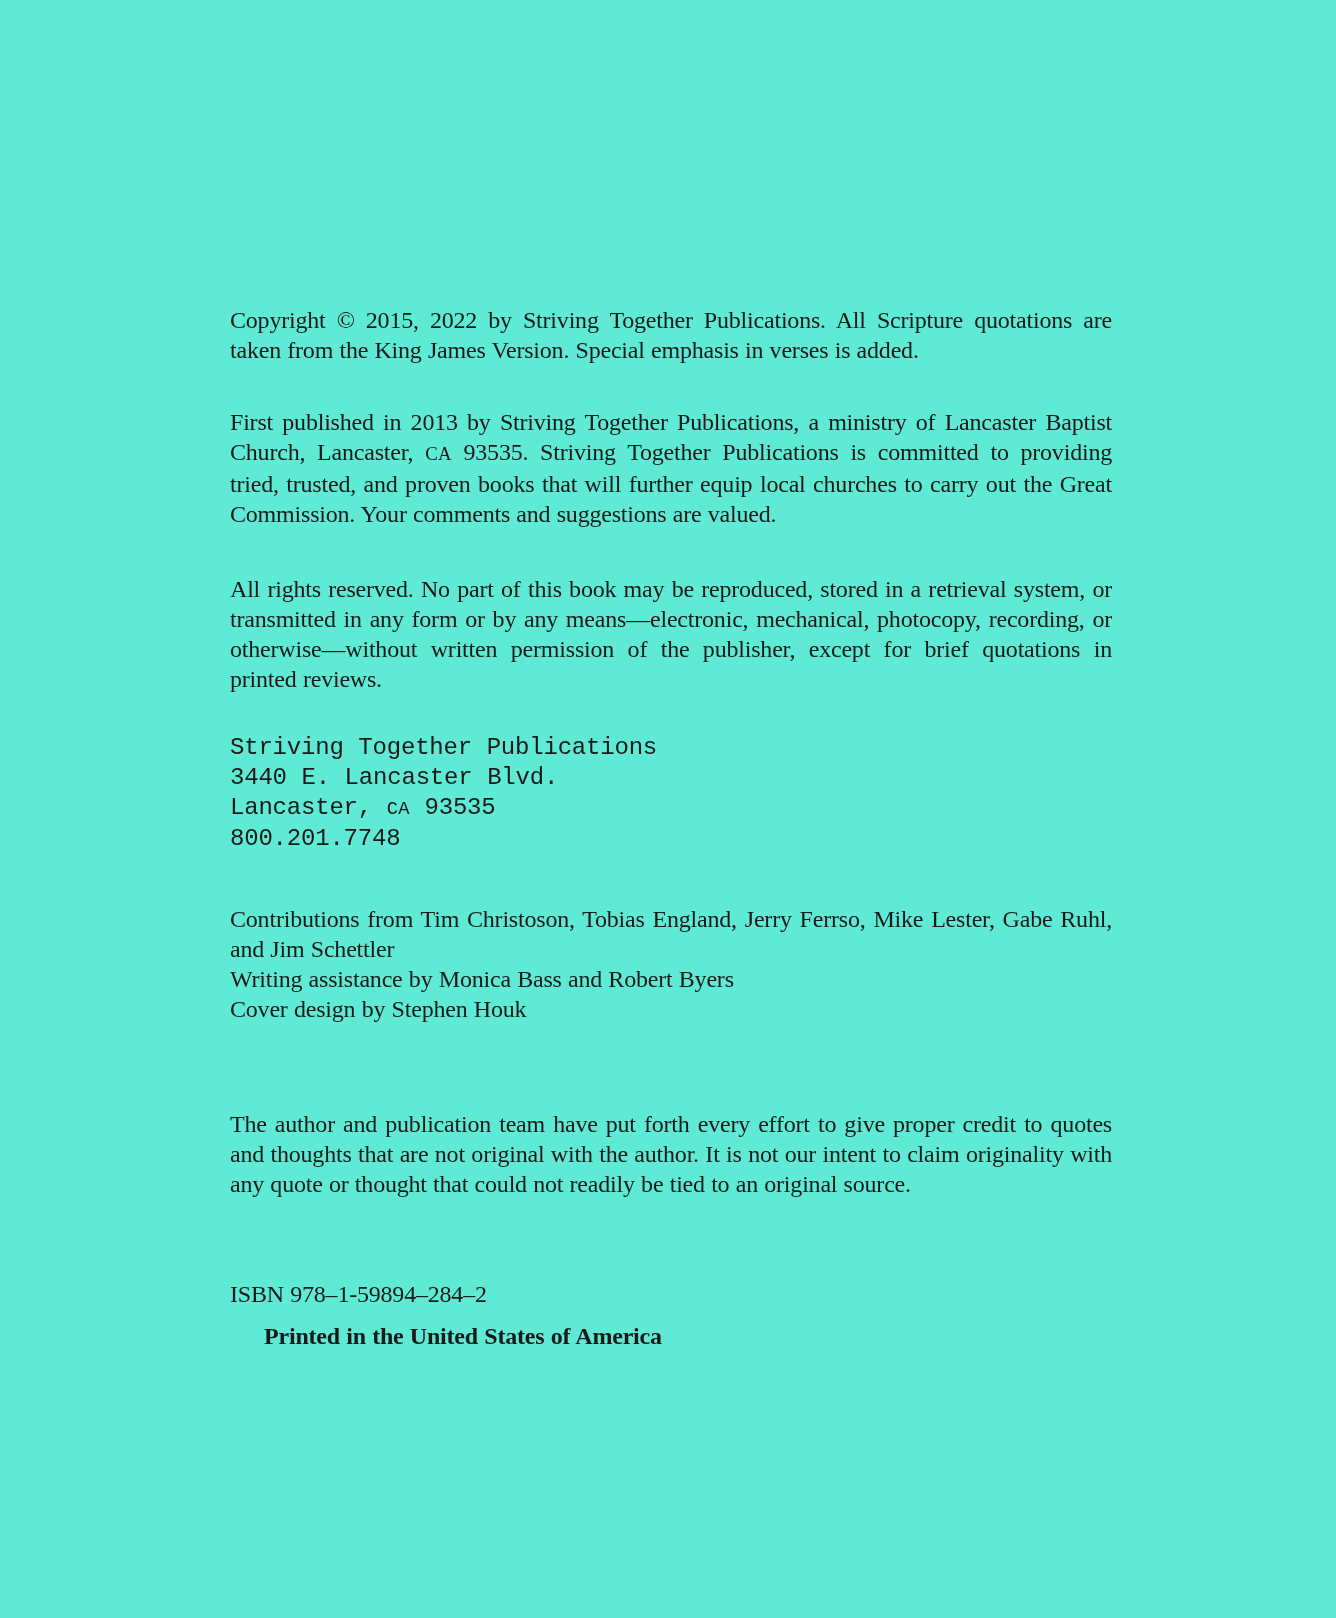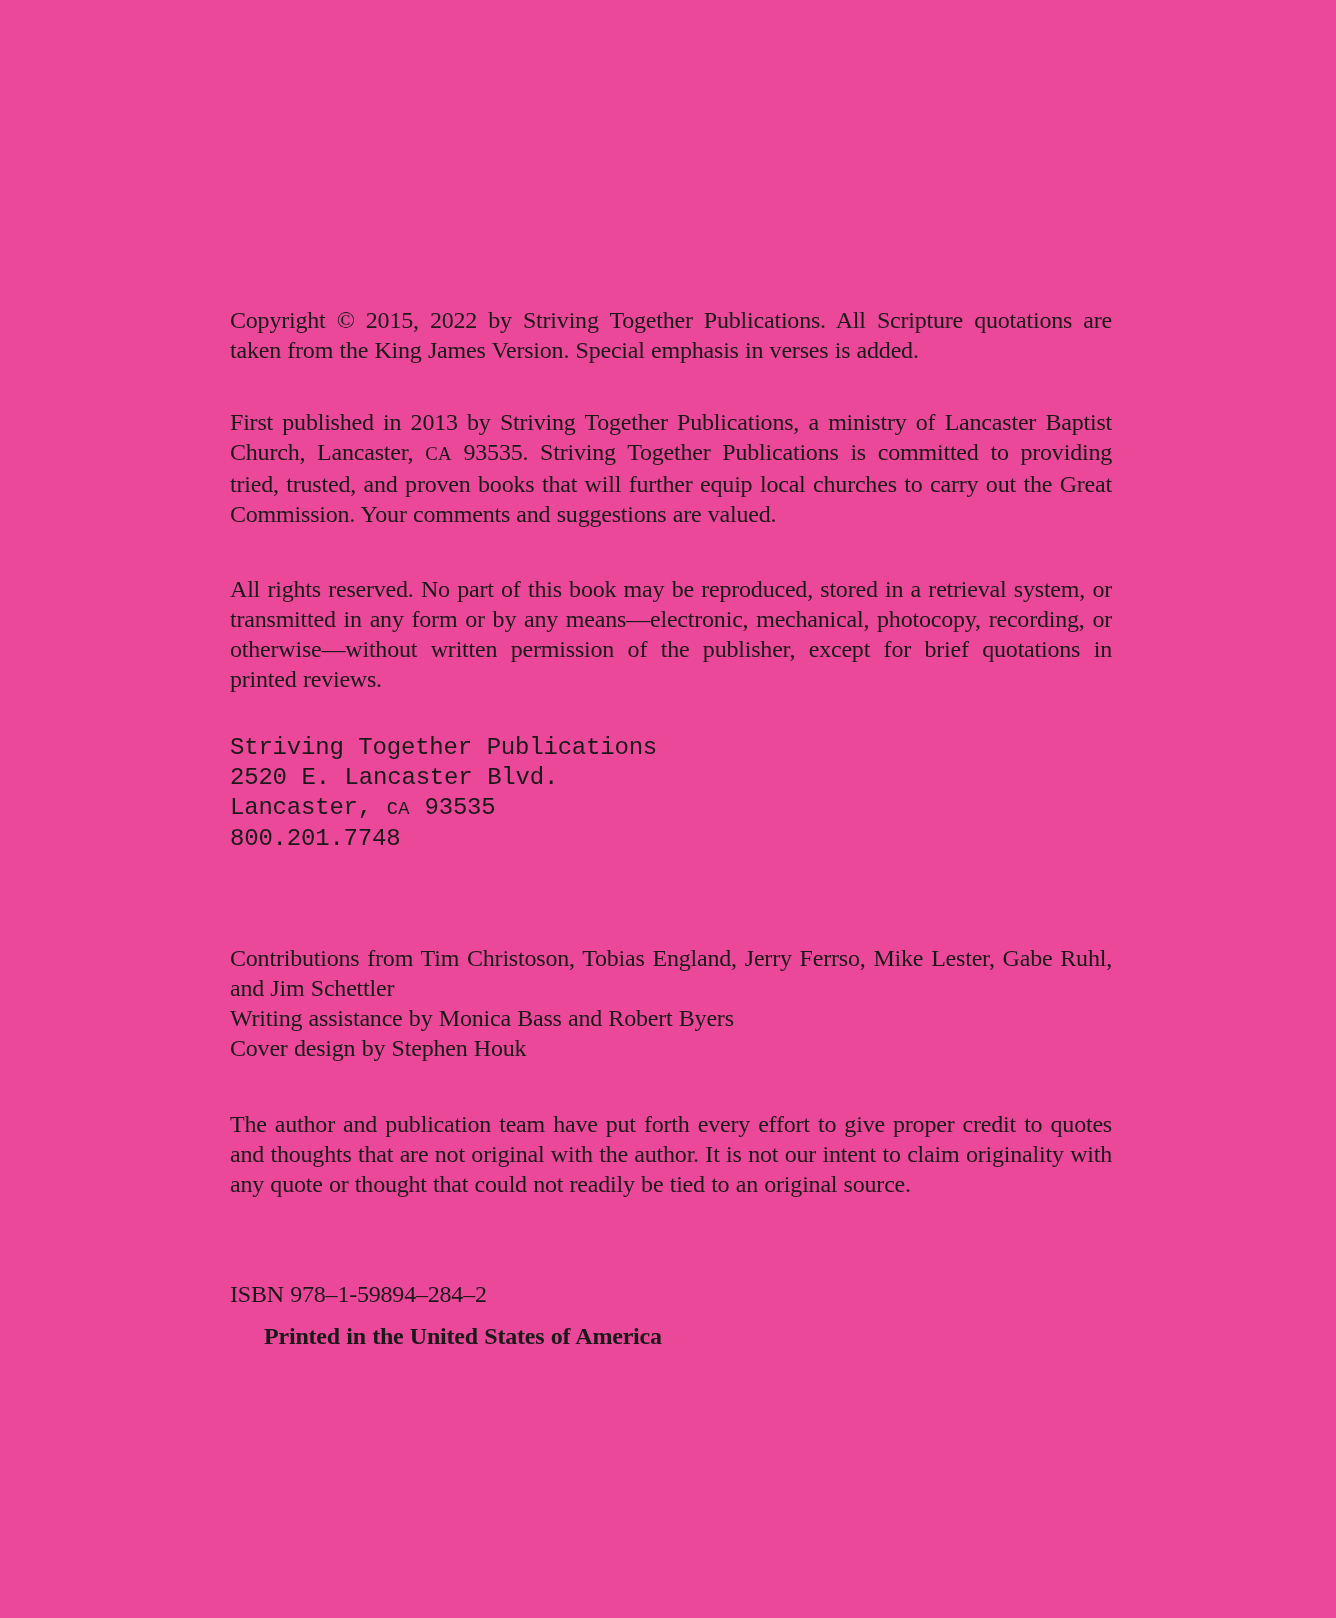"Copyright © 2015, 2022 by" .page { background: #ec4899 -> #5eead4 }
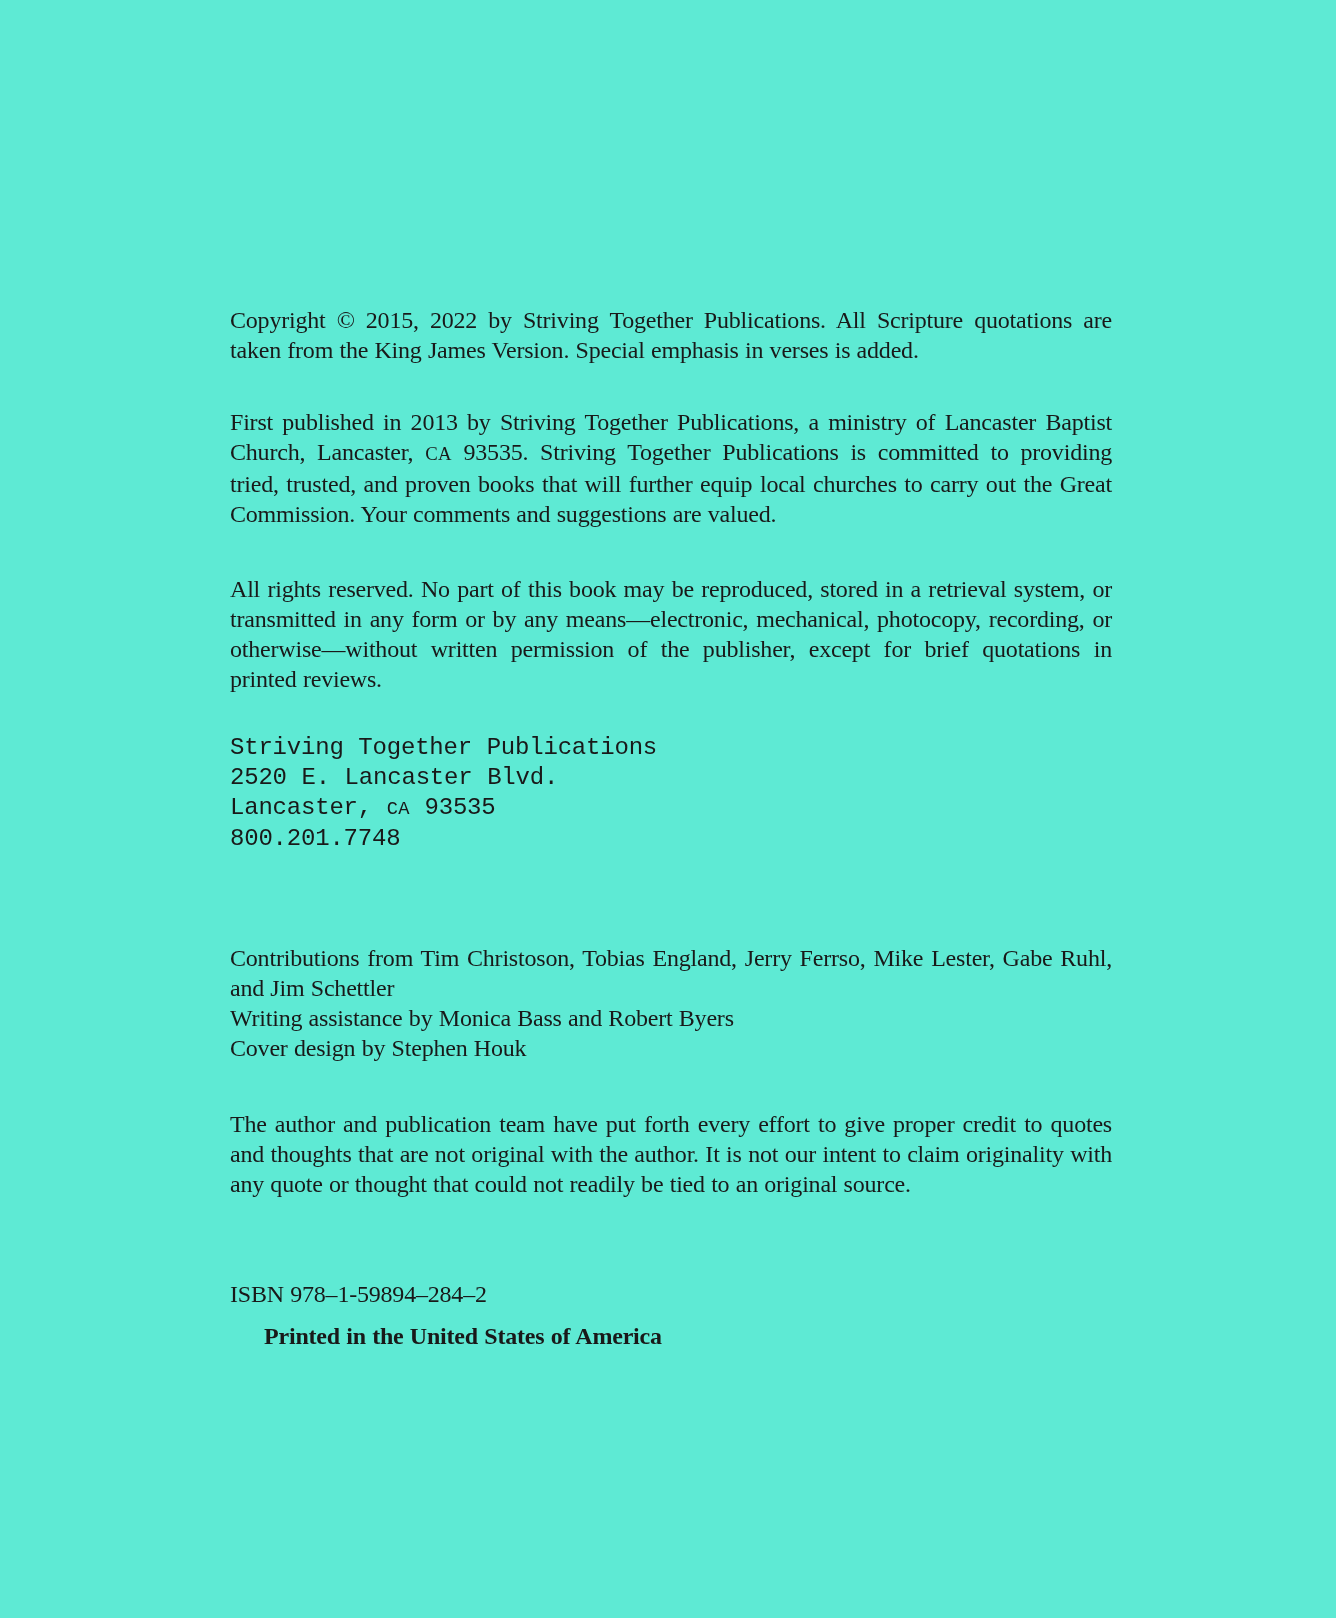"2520 E. Lancaster Blvd." span.line { text: 2520 -> 3440 }
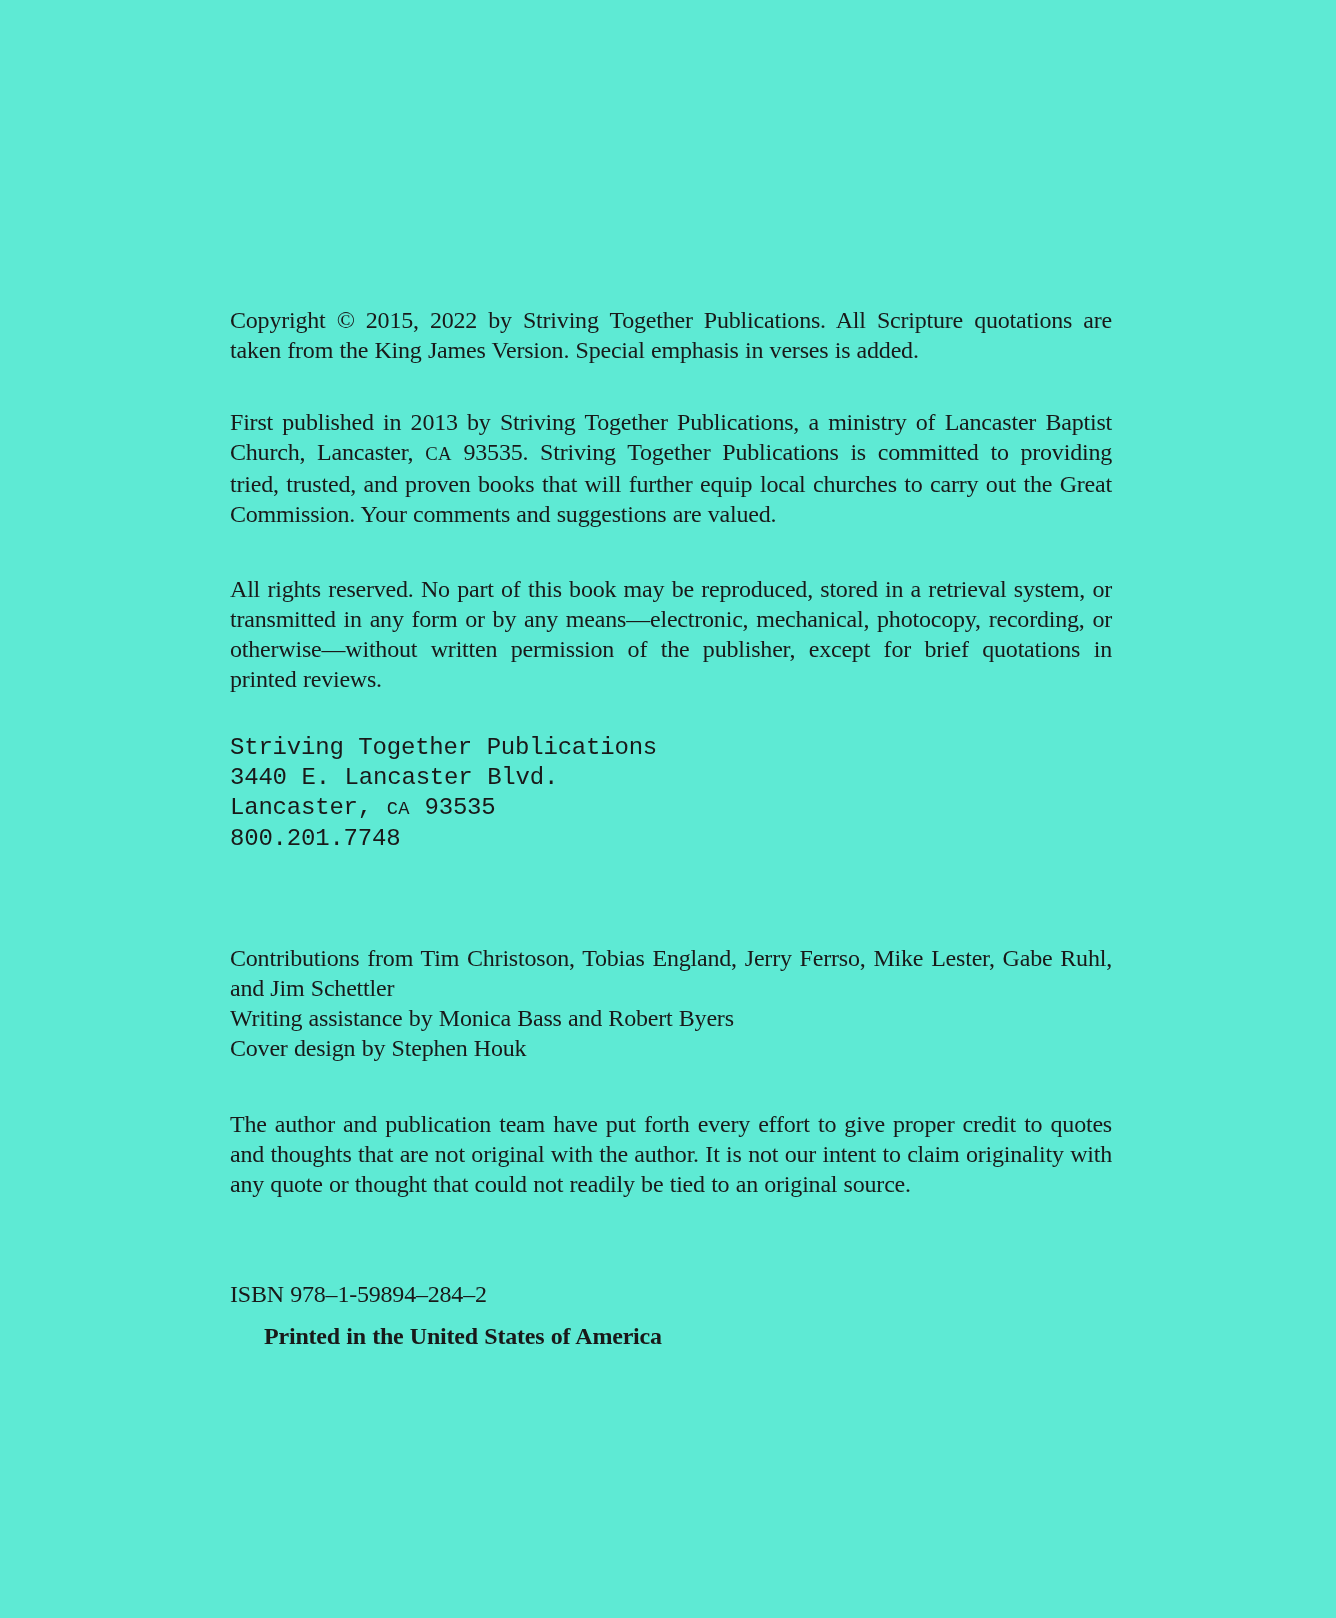"Contributions from Tim Christoson," .credits { top: 943px -> 904px }
